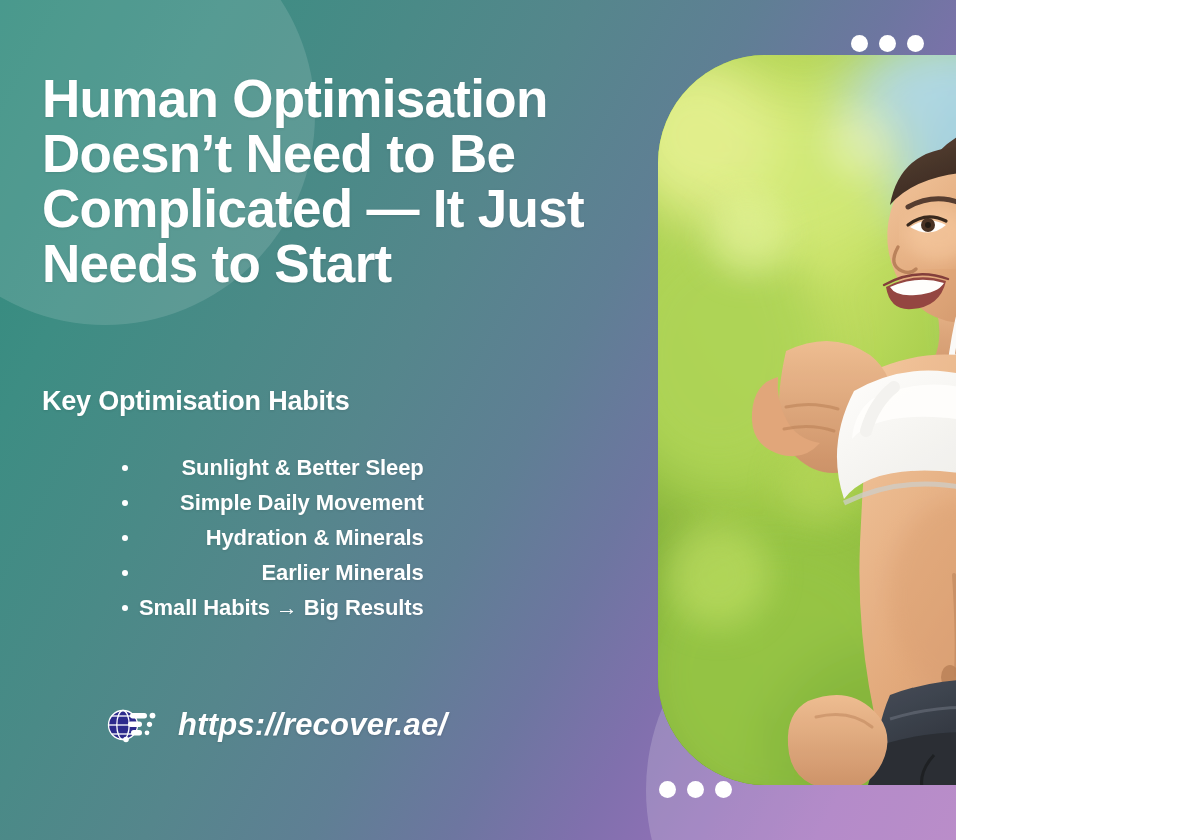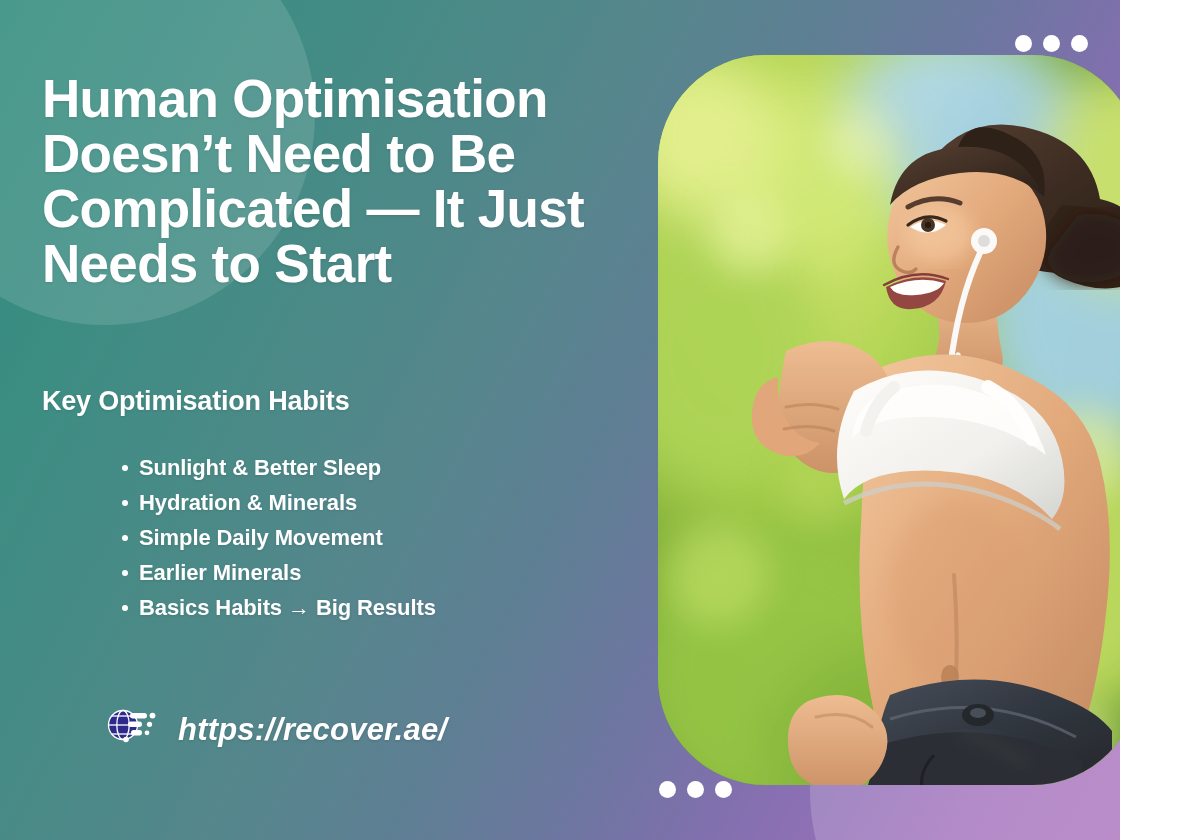"Human Optimisation Doesn’t Need to" .poster { width: 1120px -> 956px }
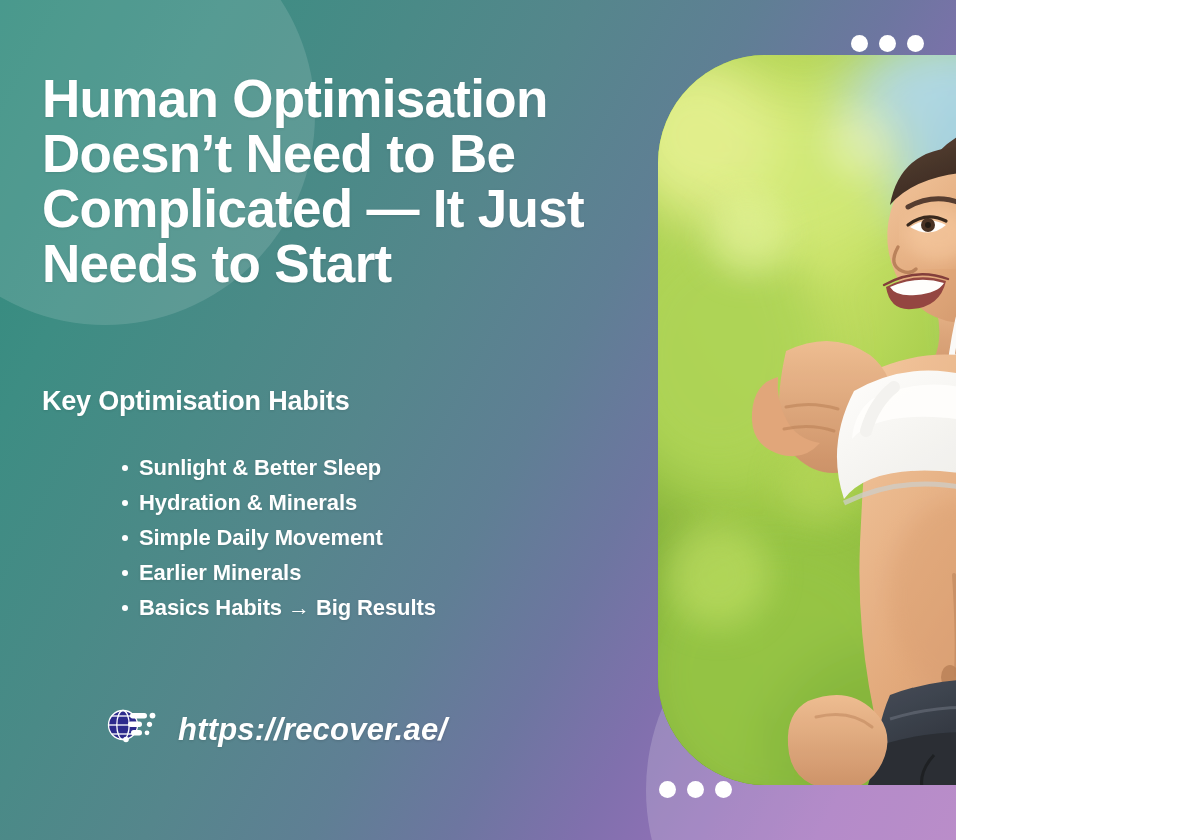"Sunlight & Better Sleep" .bullets li { text-align: none -> right }
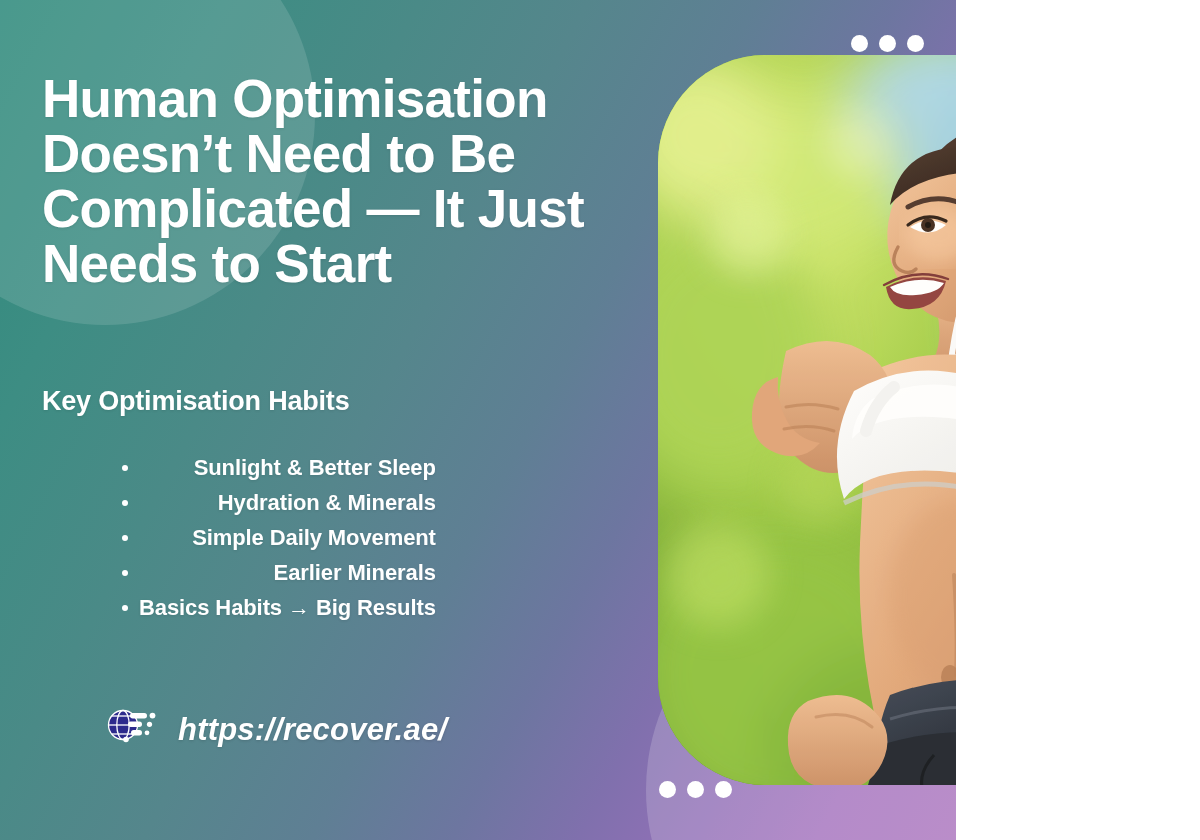"Hydration & Minerals" li { order: before "Simple Daily Movement" -> after "Simple Daily Movement" }
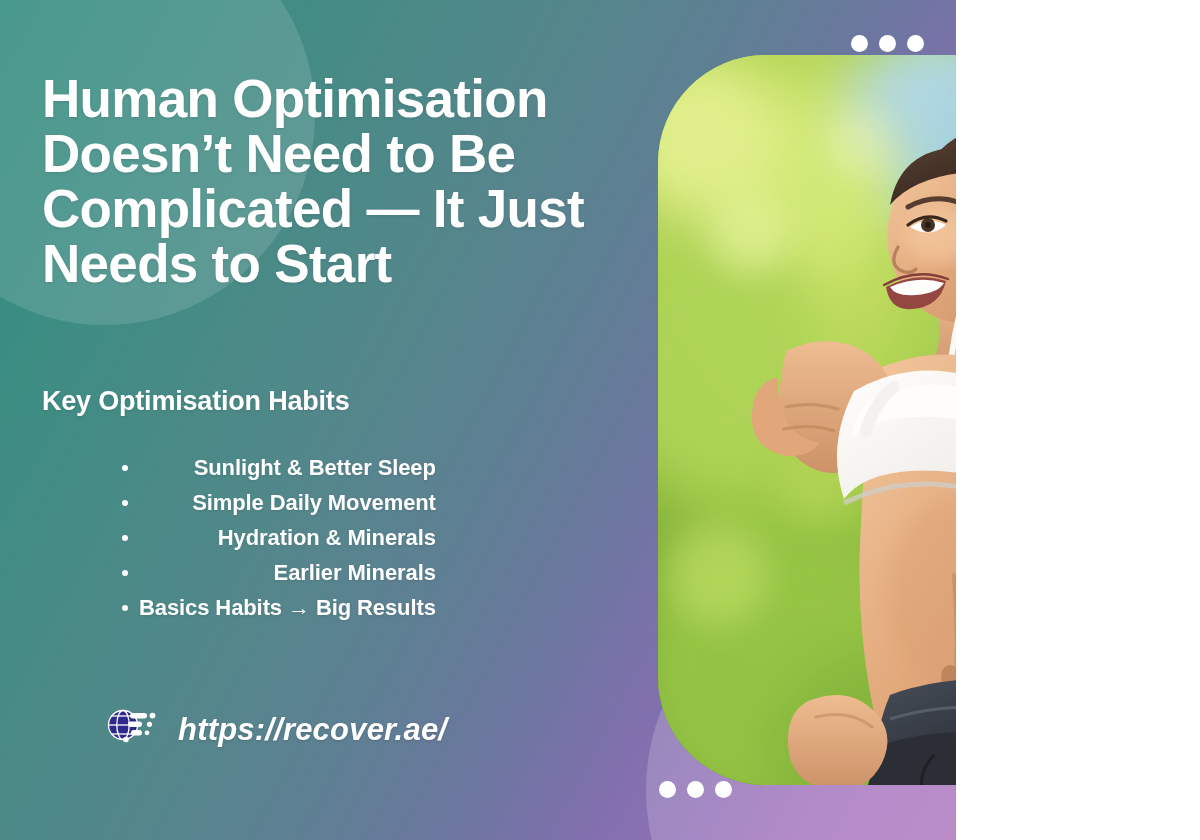"Basics Habits → Big Results" li { text: Basics -> Small }
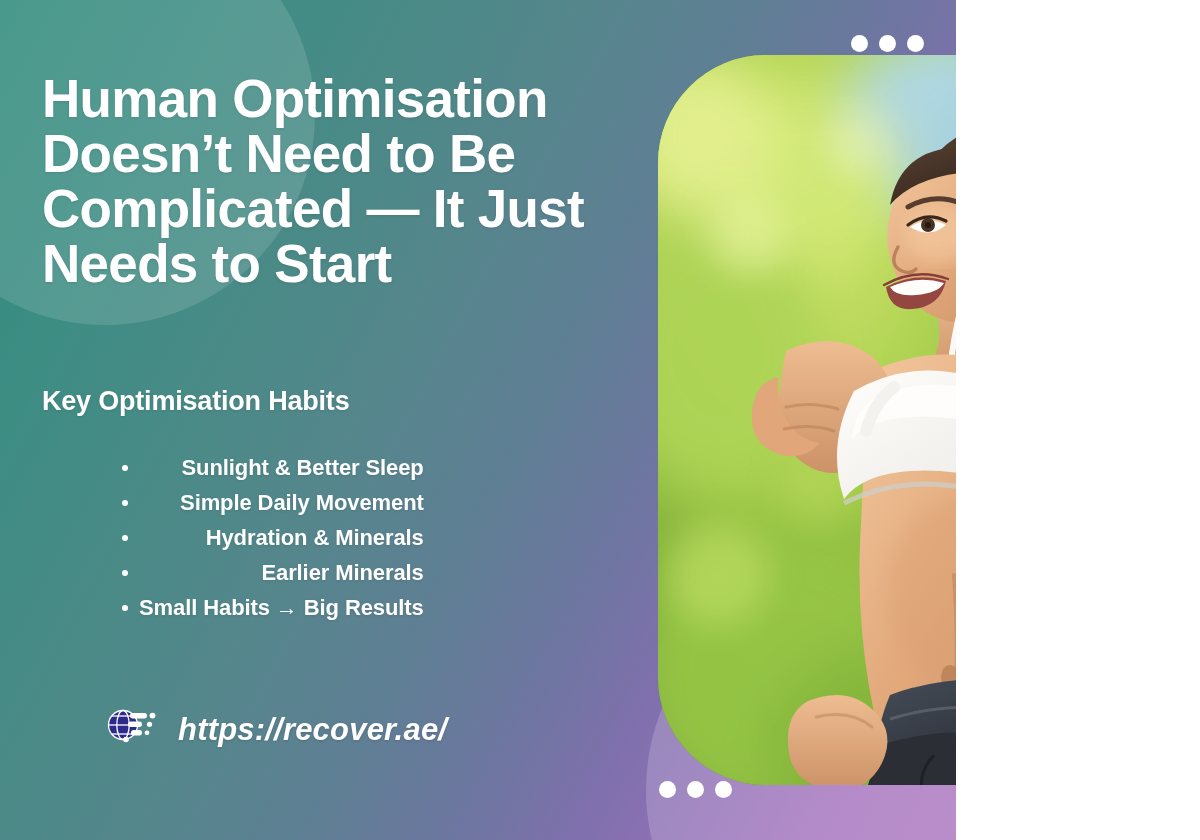"https://recover.ae/" .footer { align-items: flex-end -> center }
